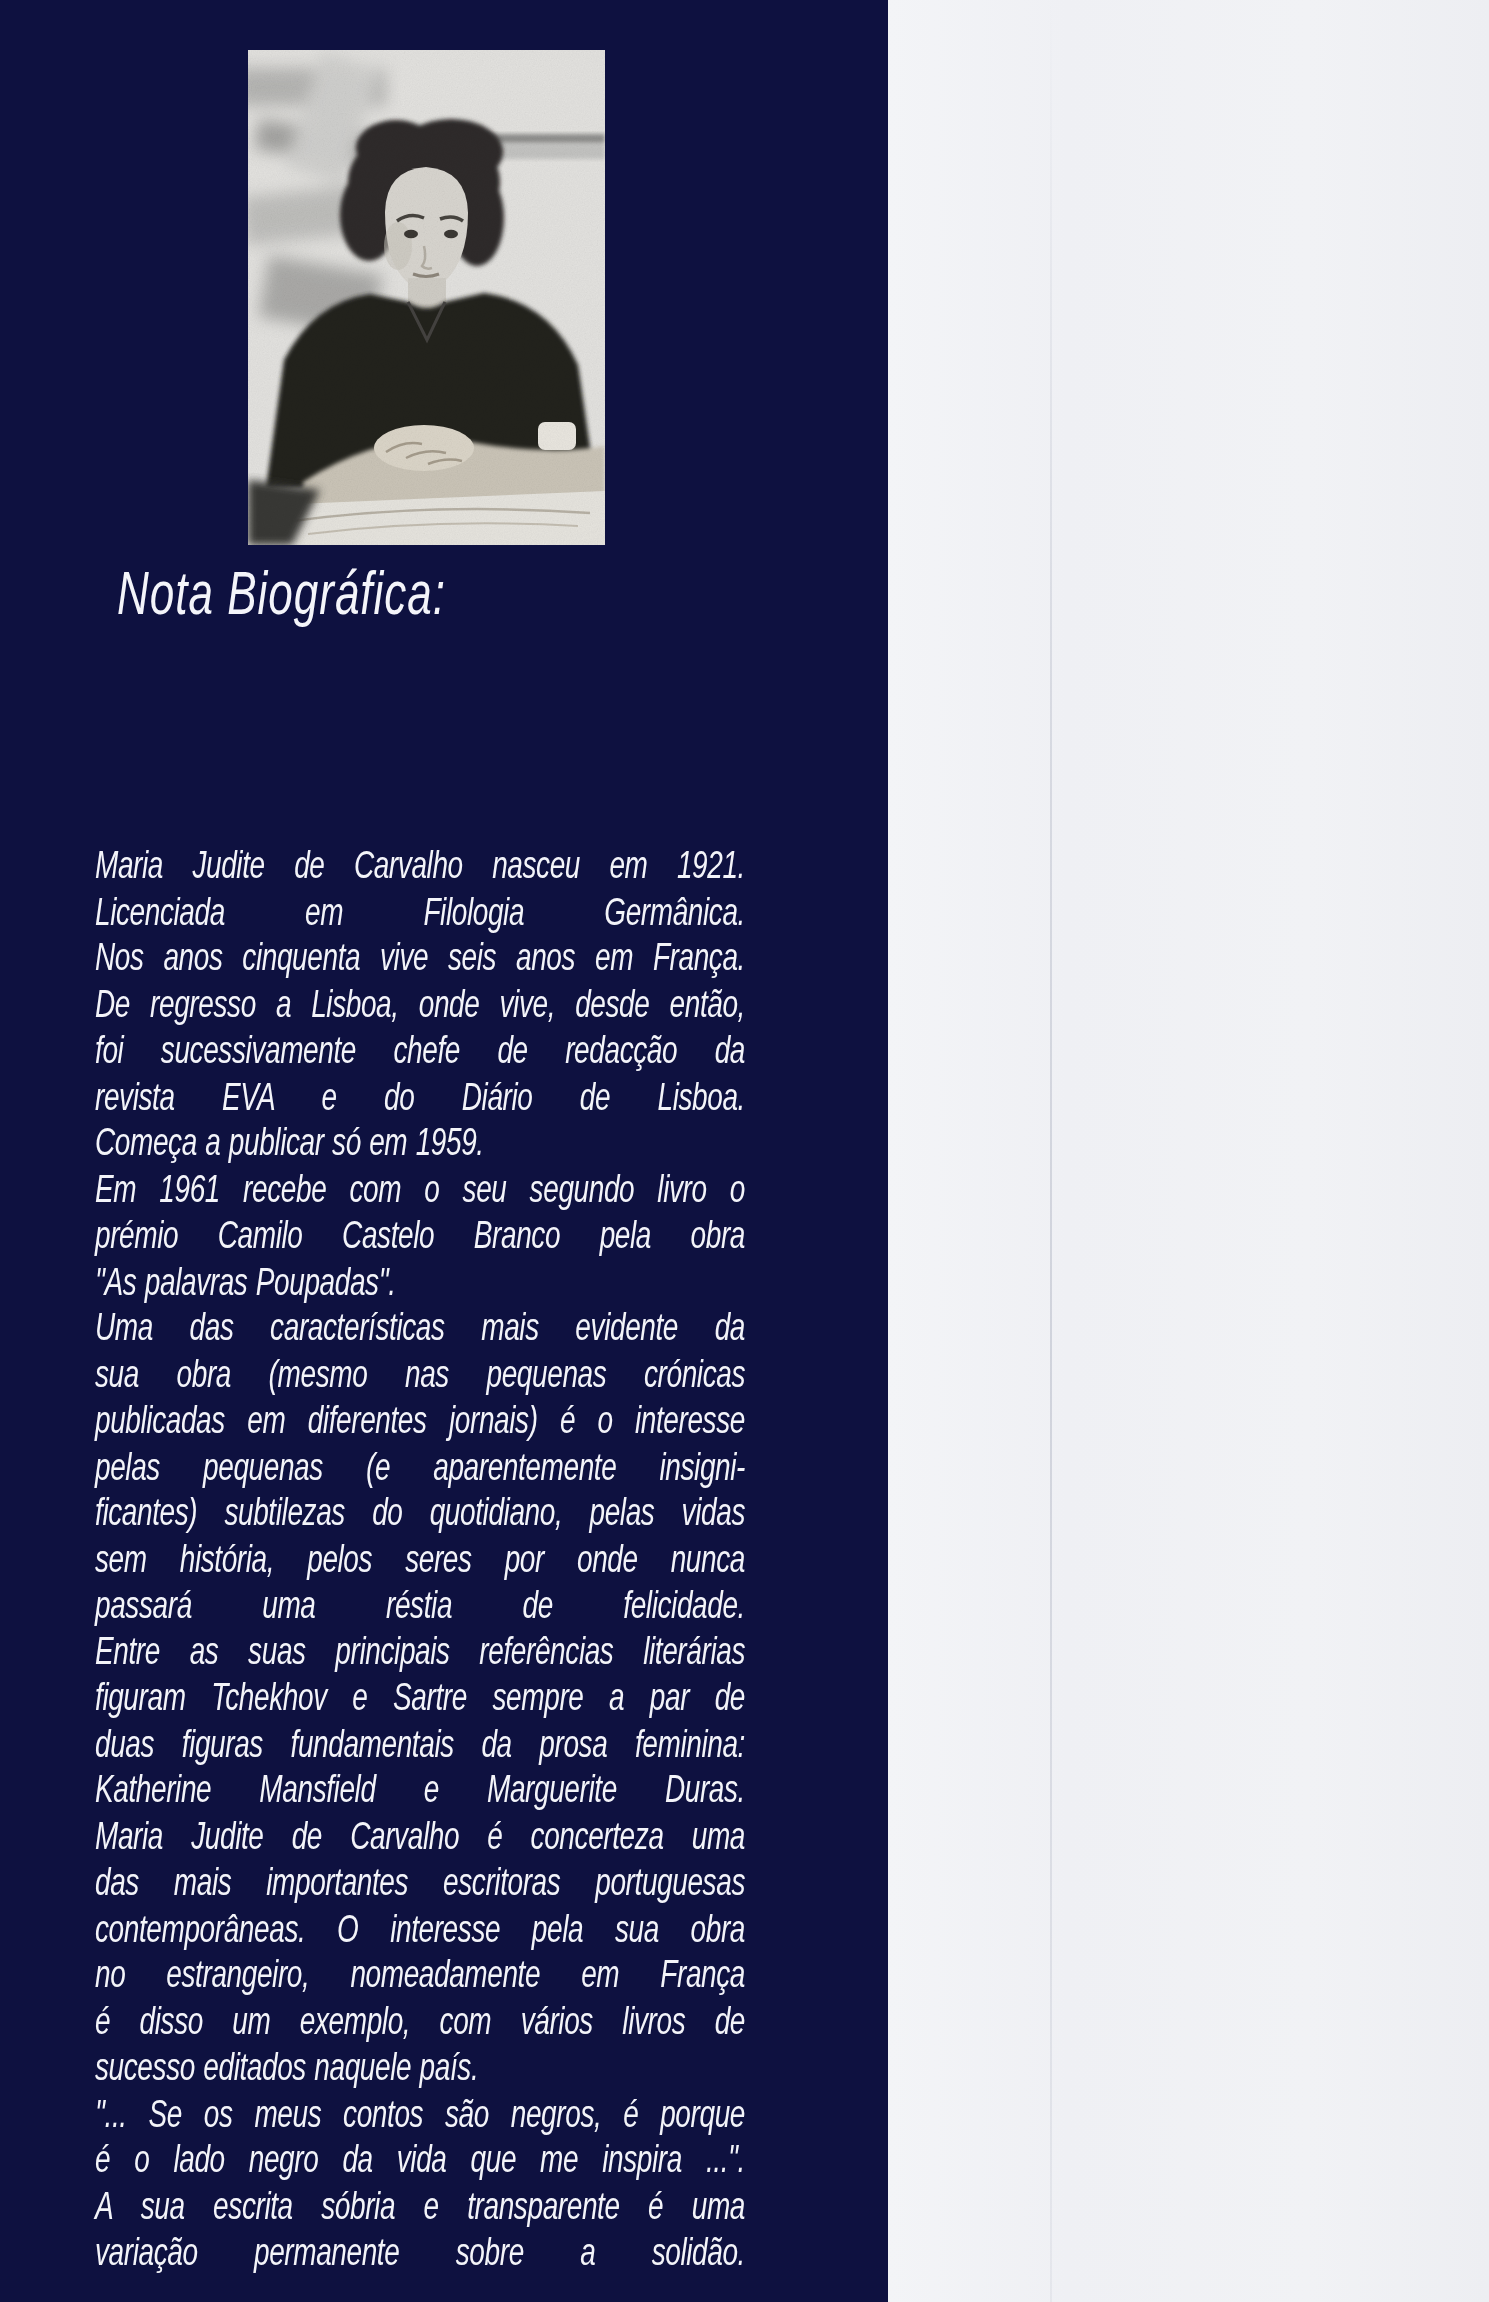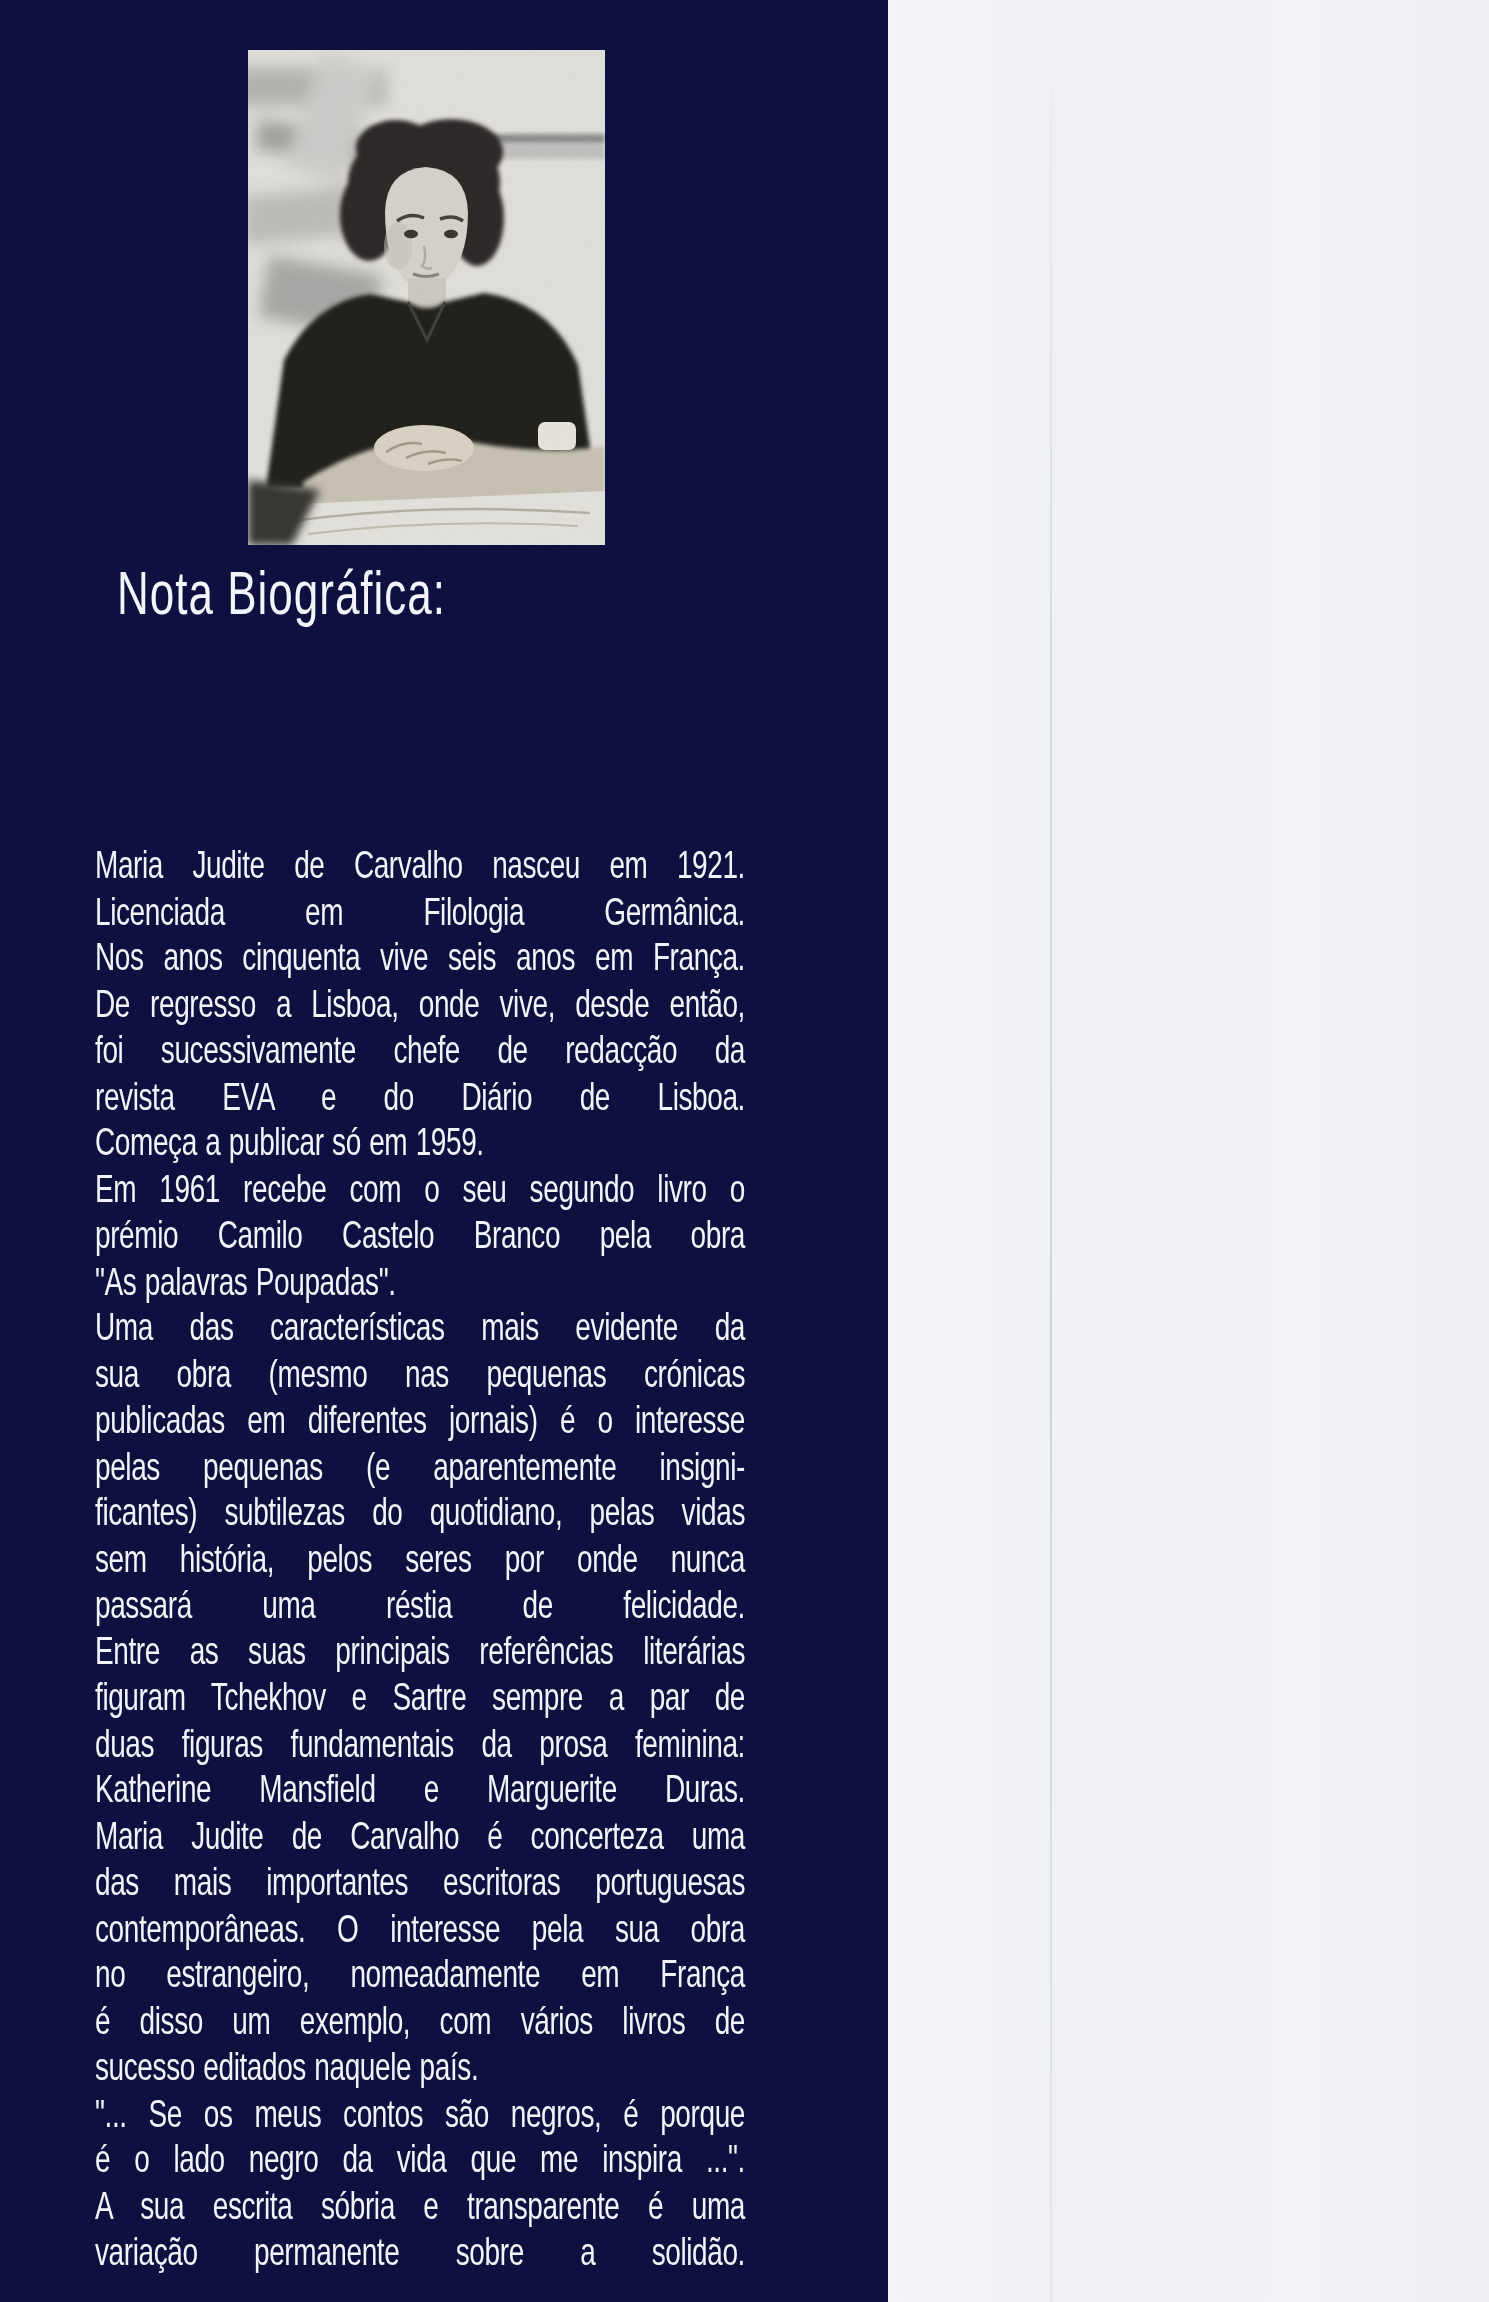"Nota Biográfica:" .flap { font-style: none -> italic }
